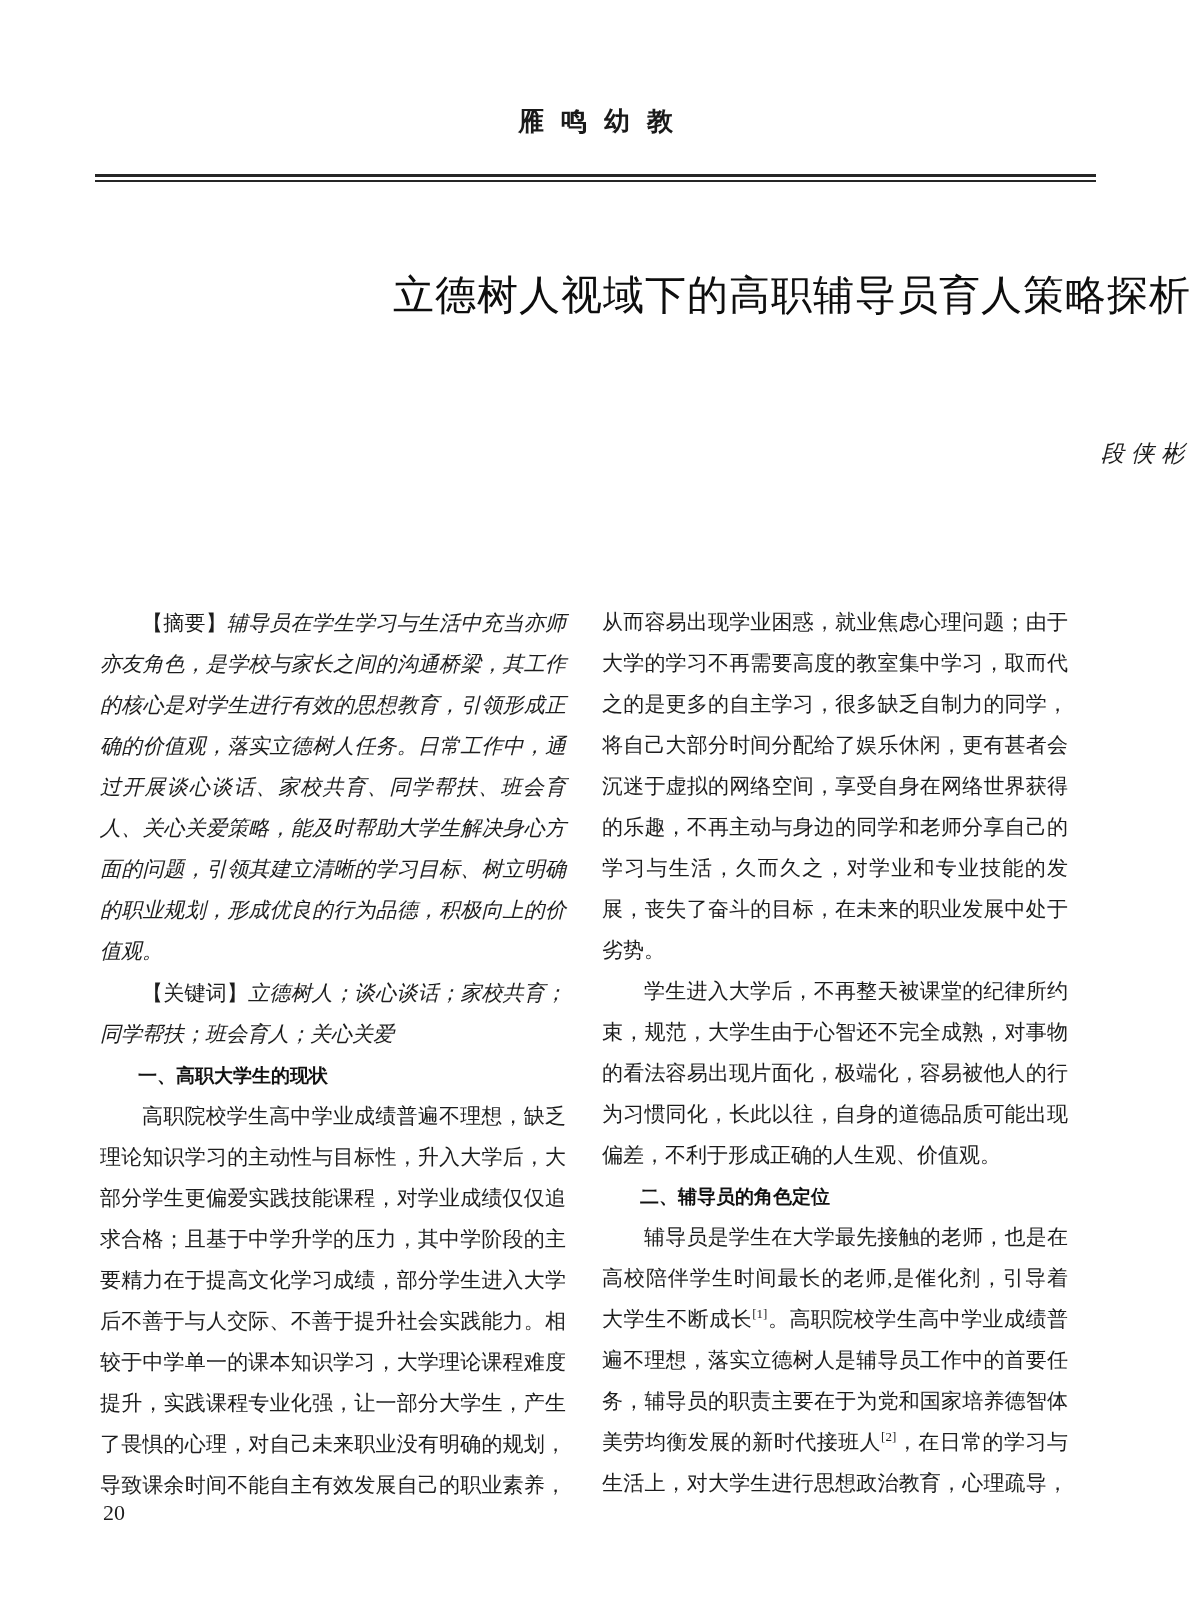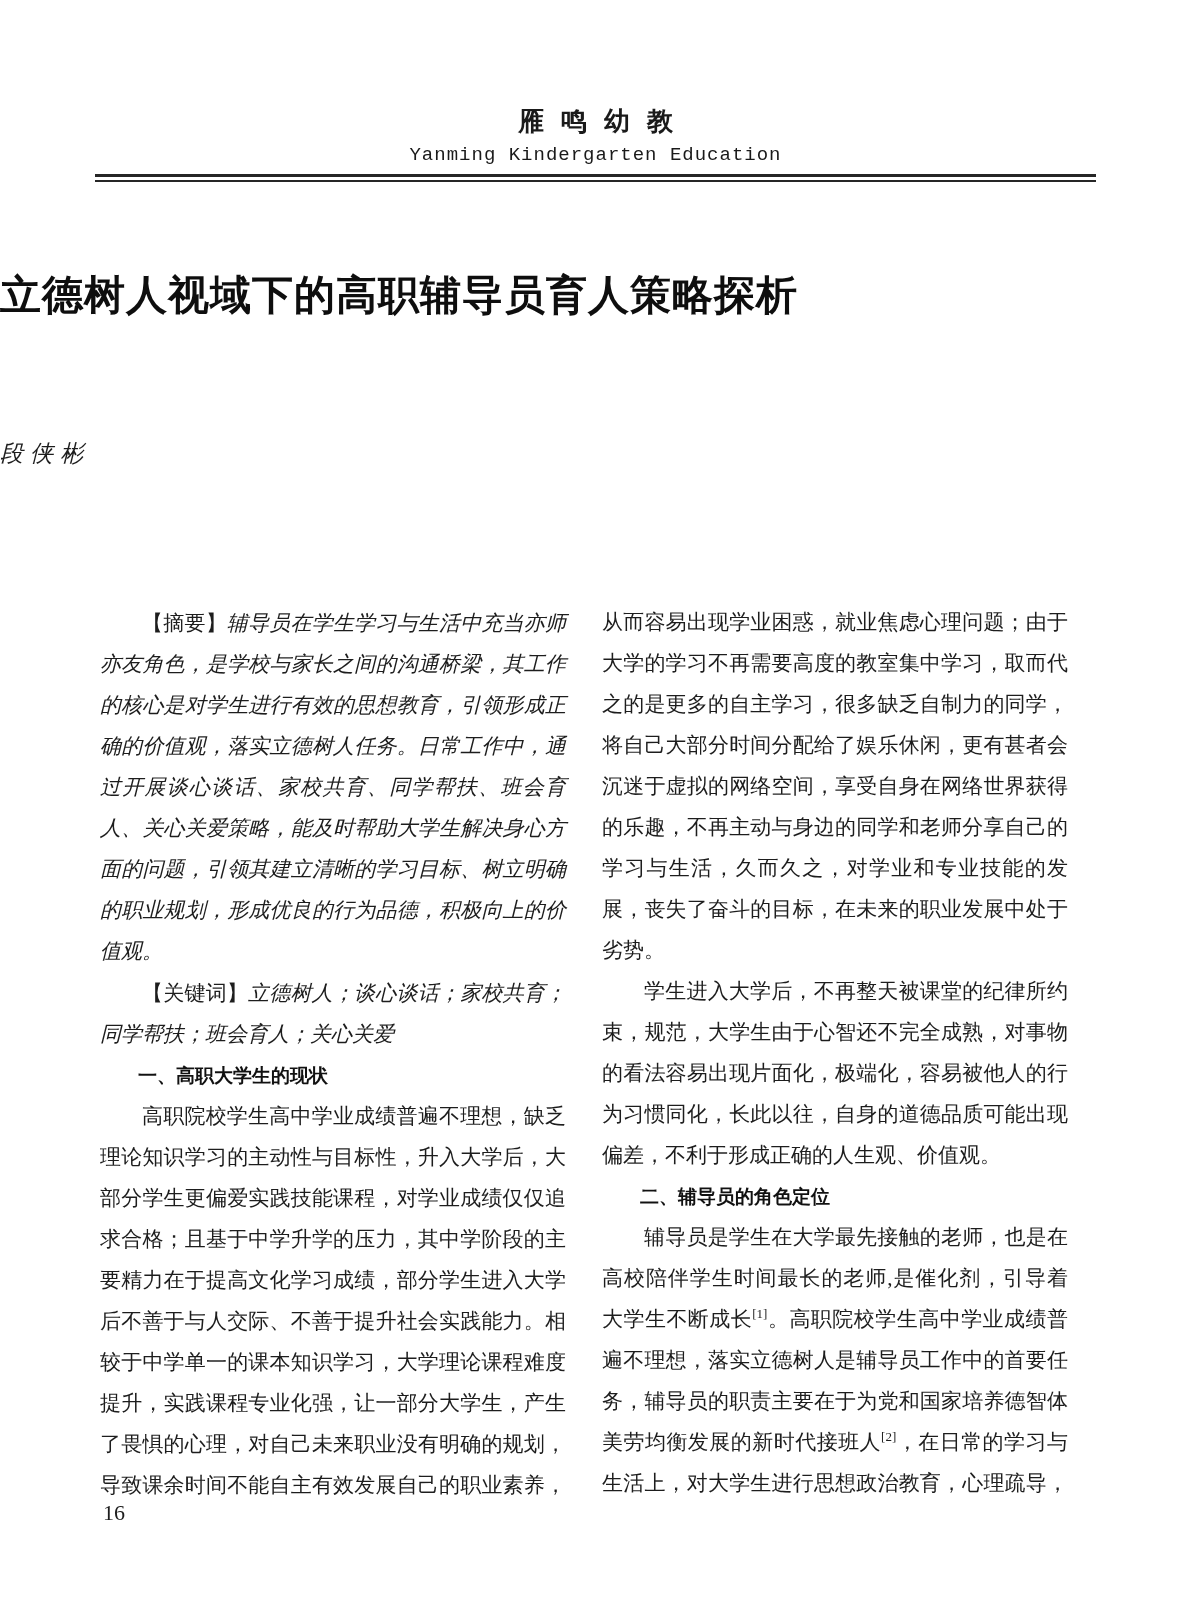"Yanming Kindergarten Education" div.journal-en { html: <div>Yanming Kindergarten Education</div> -> none }
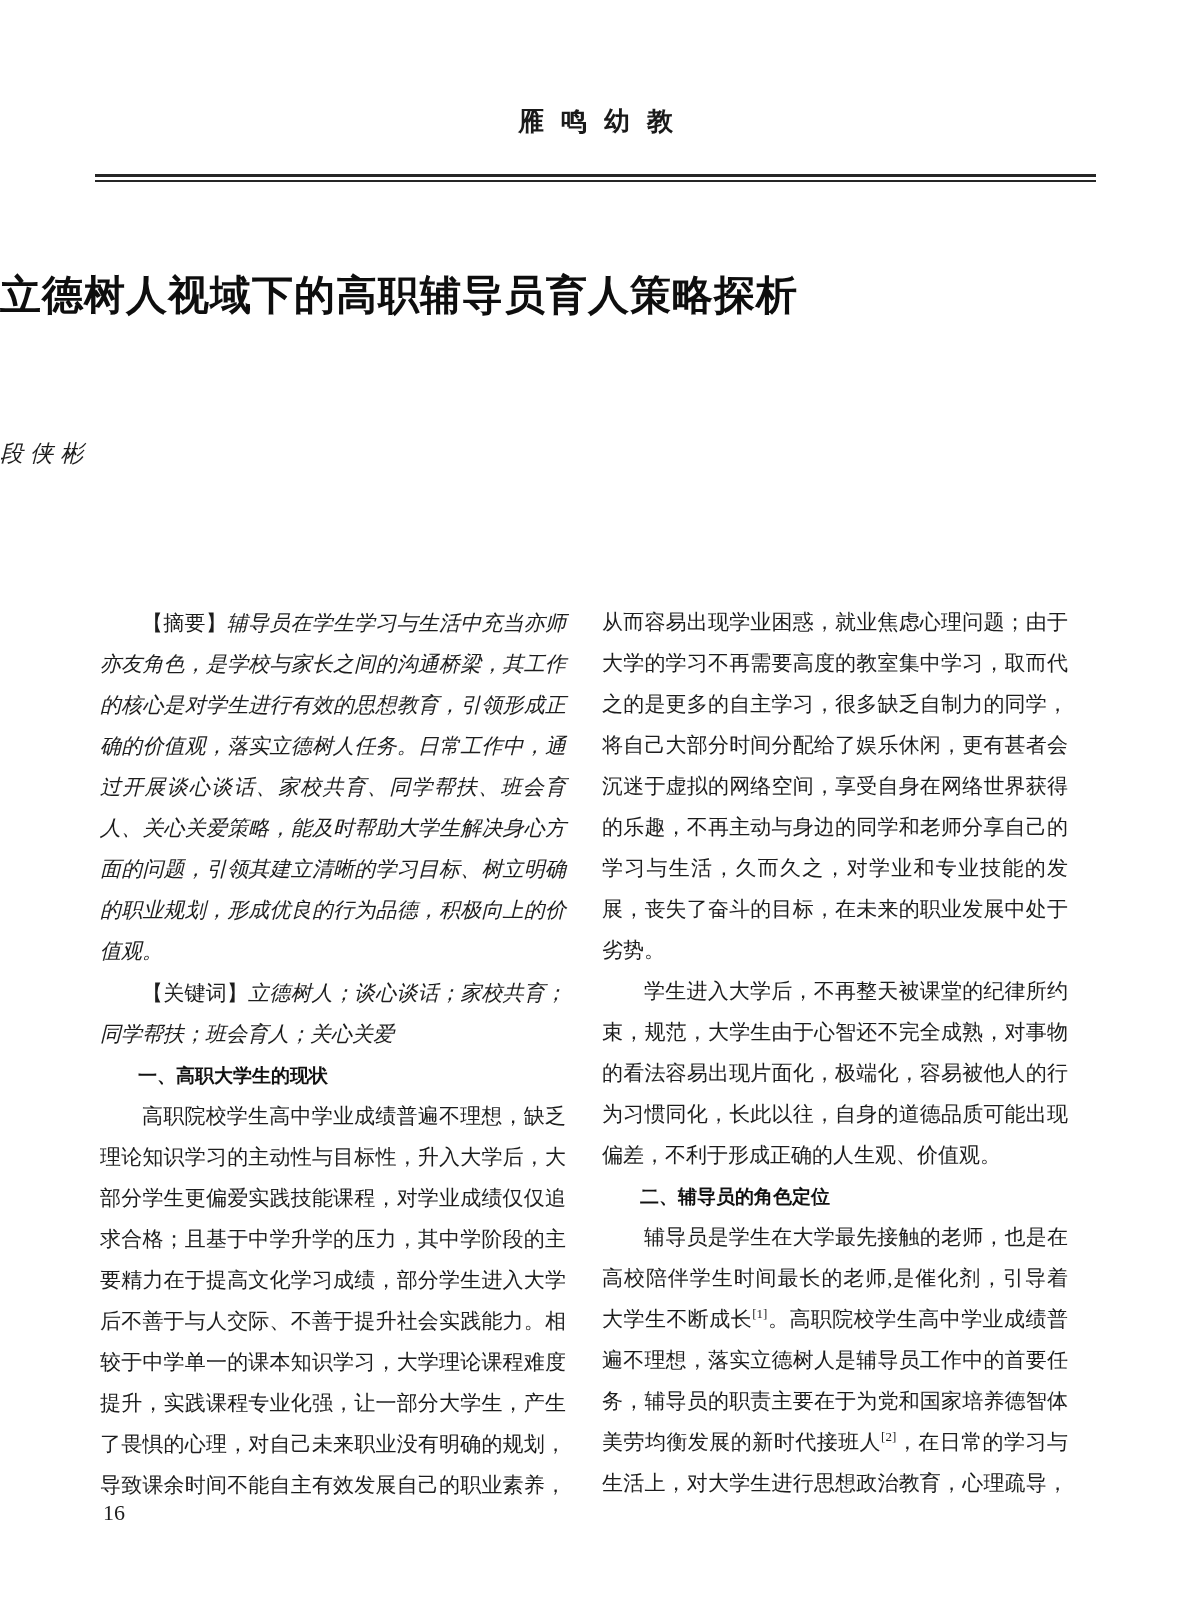"立德树人视域下的高职辅导员育人策略探析" .article-title { font-weight: 700 -> 400; text-align: left -> right }
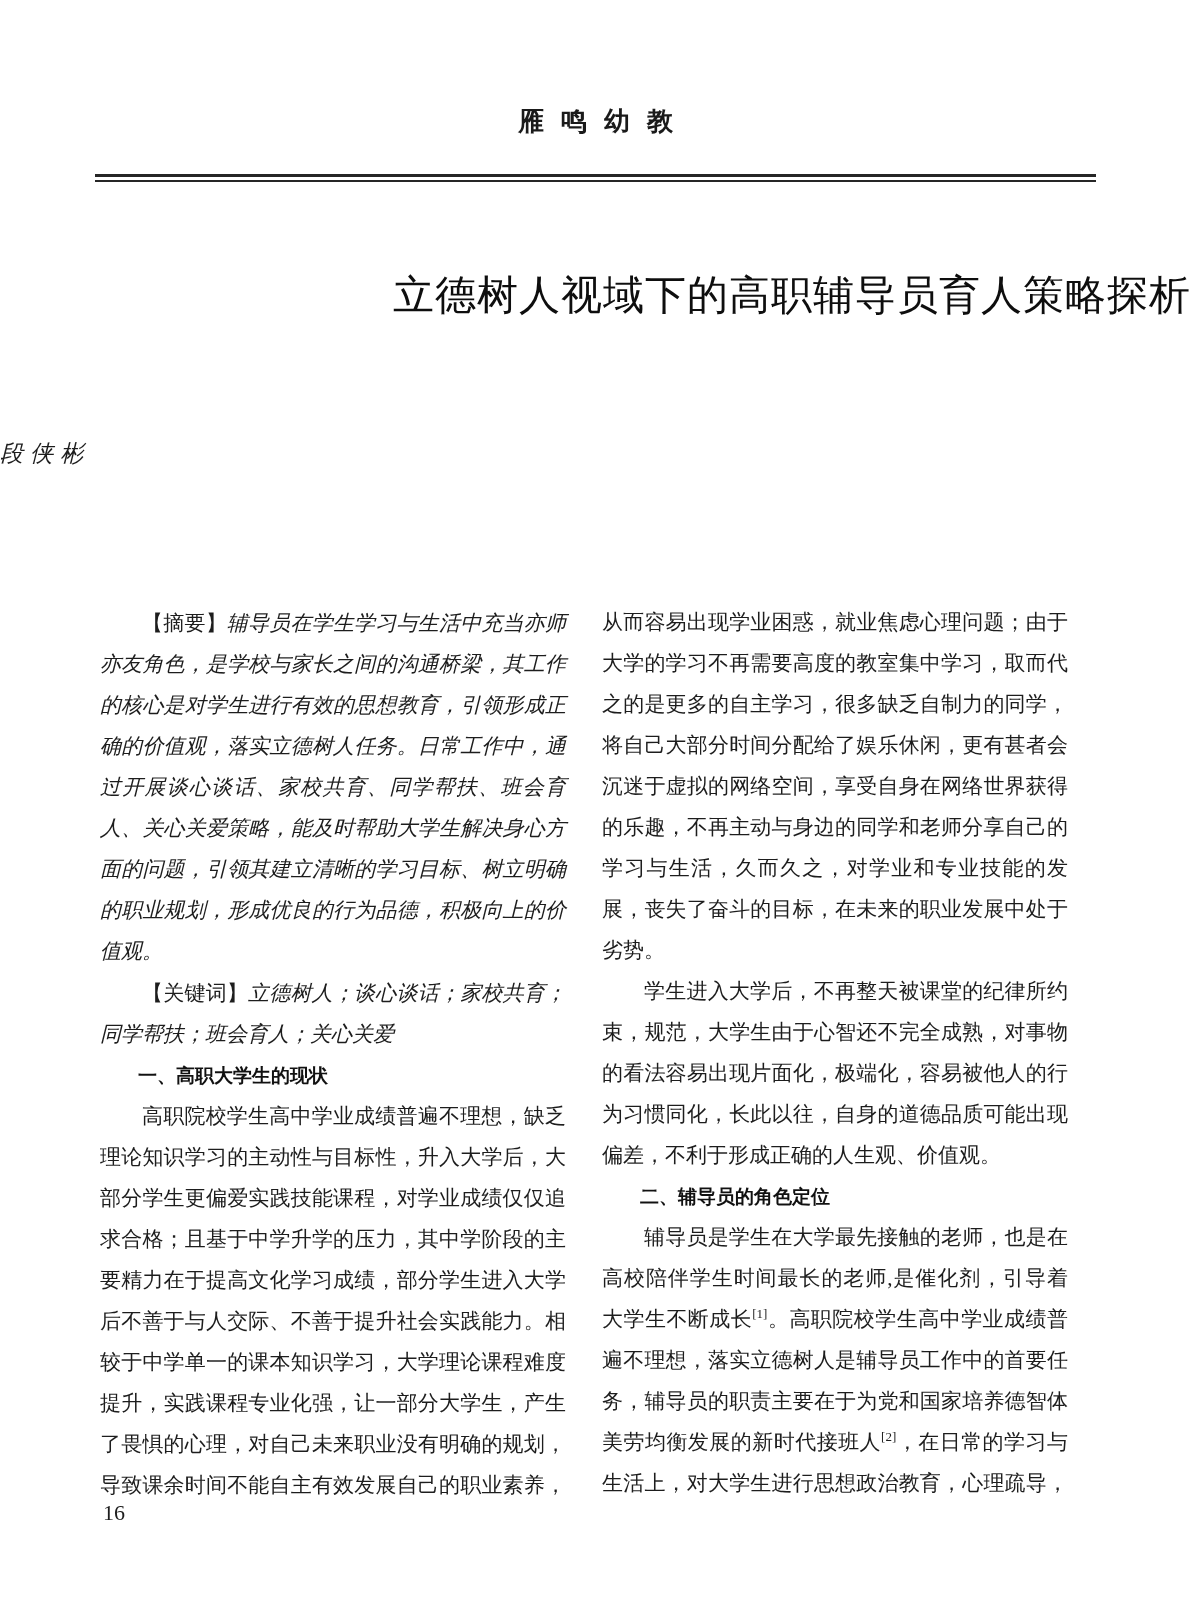"段侠彬" .article-author { text-align: left -> right }
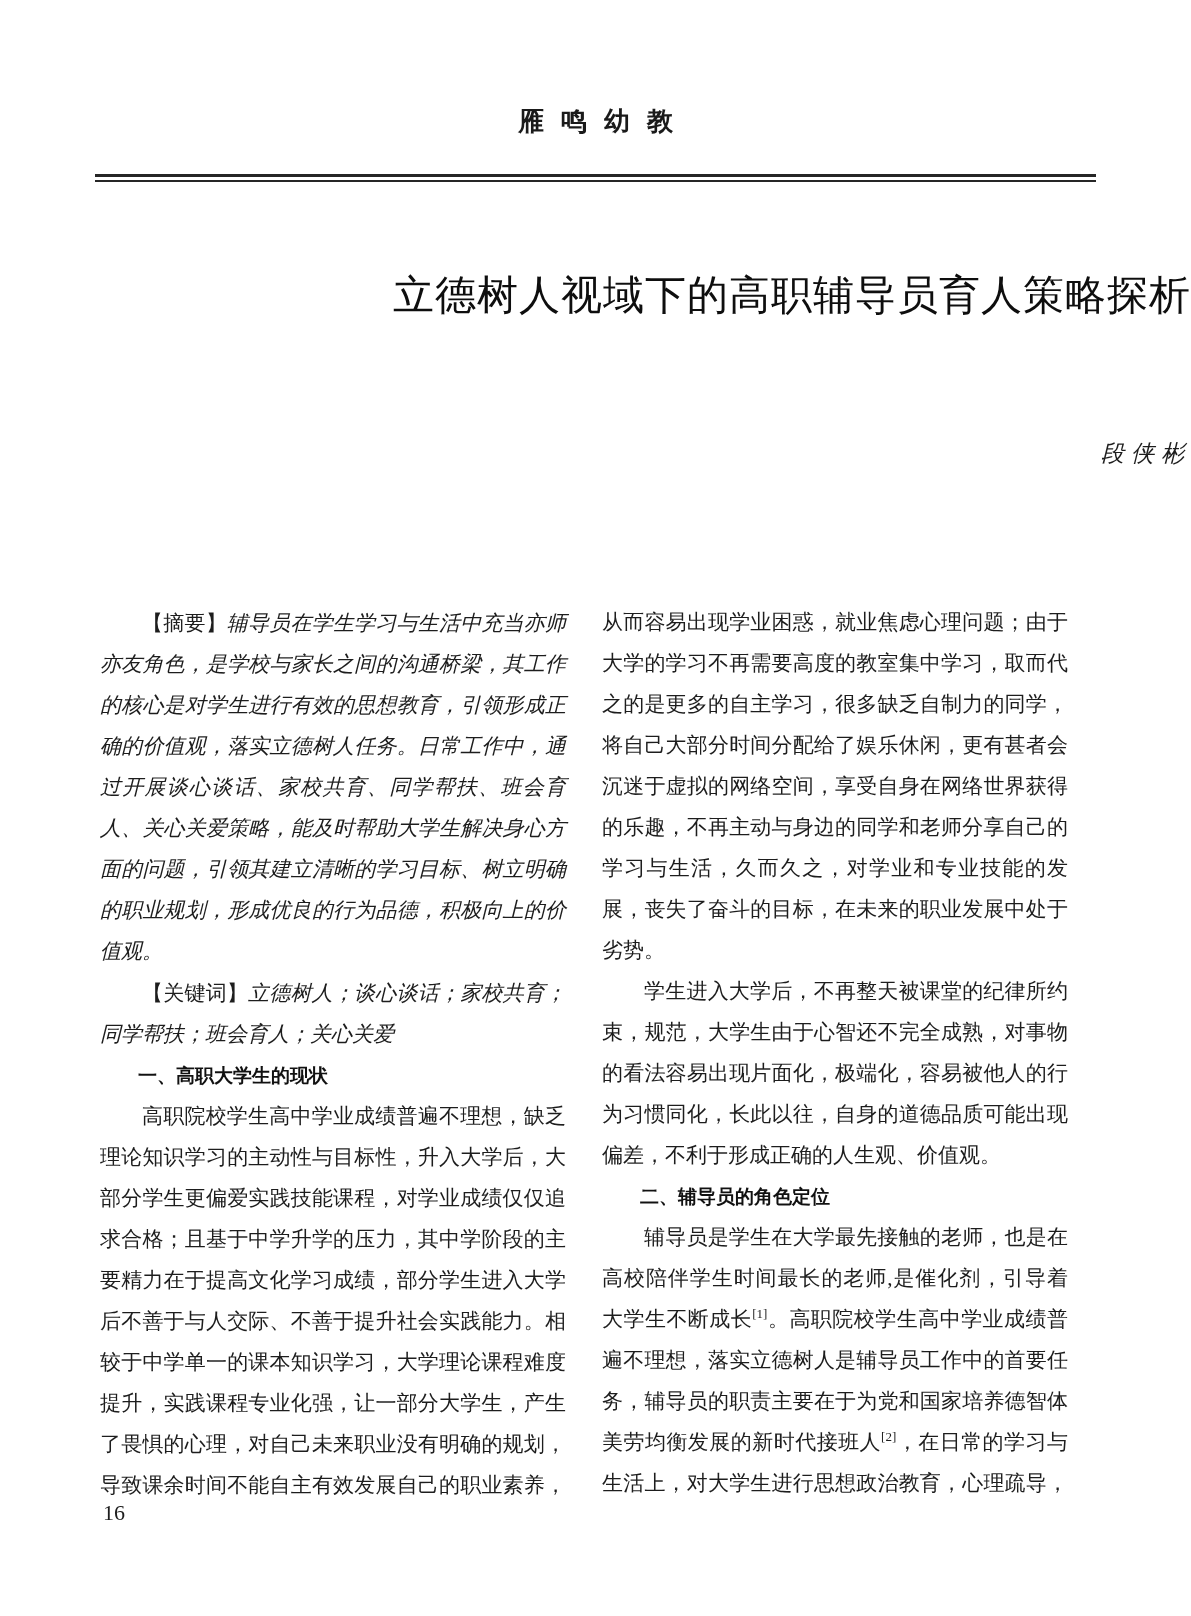"16" div.page-number { text: 16 -> 20 }
